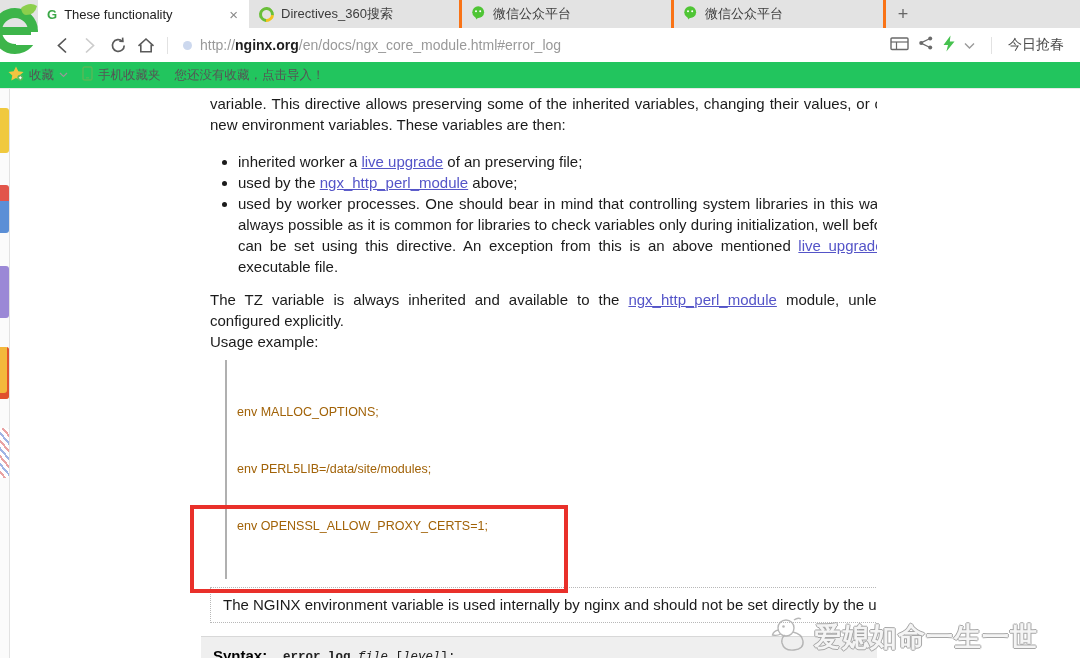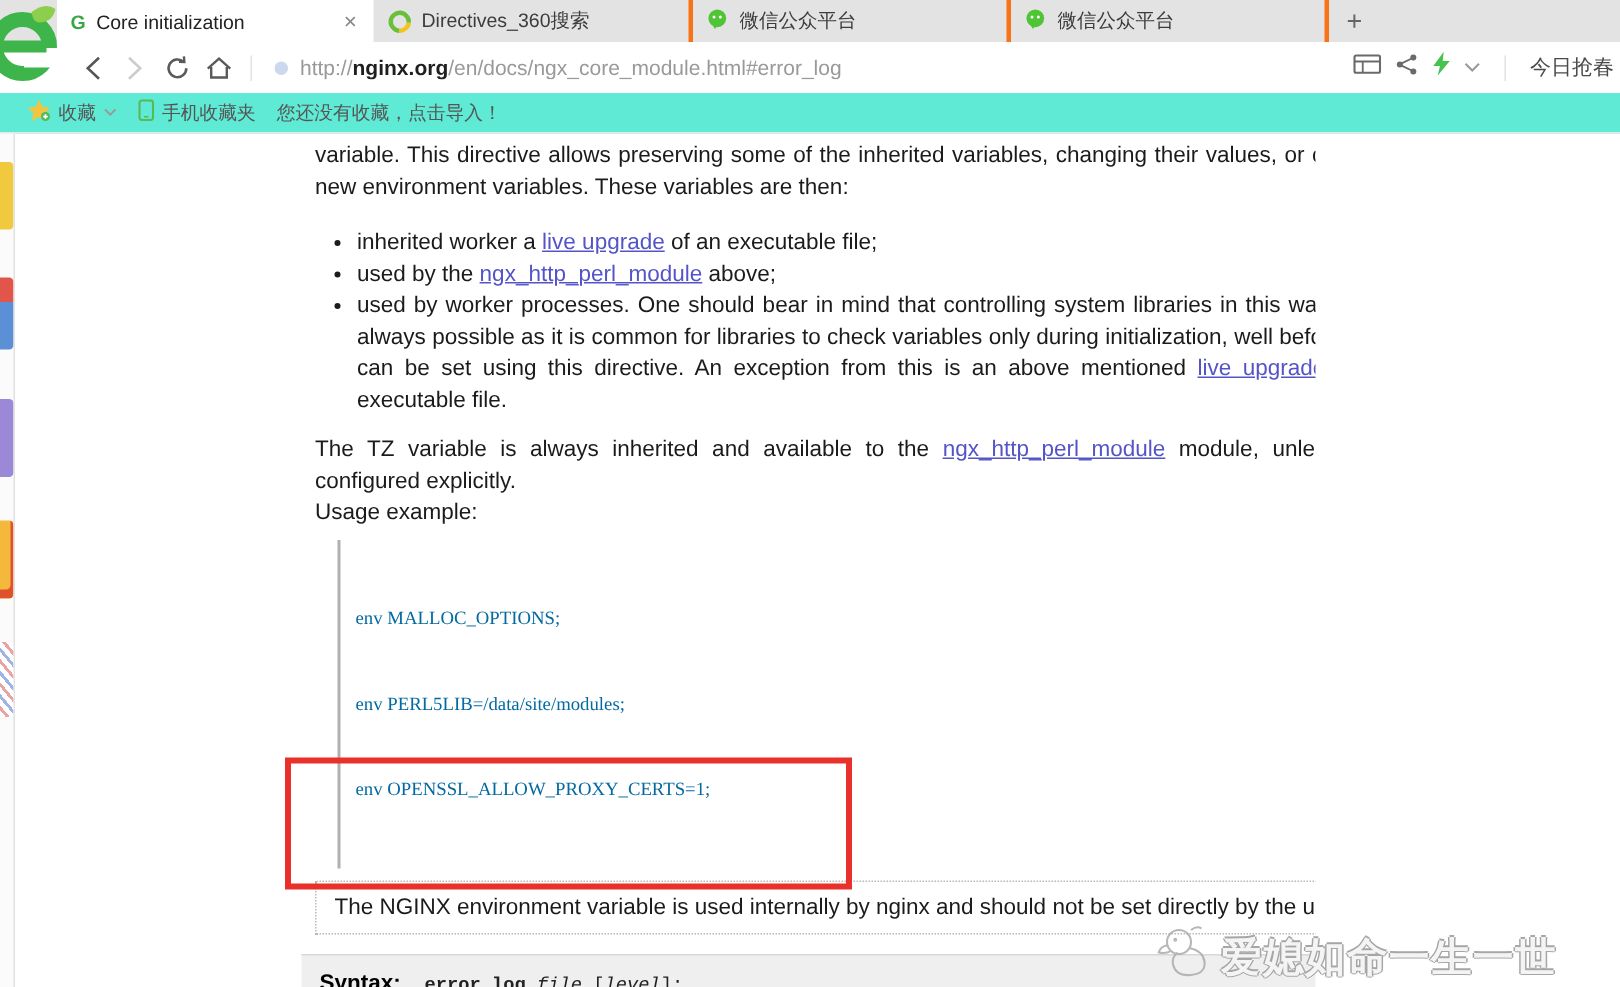"Core initialization" span.tab-title { text: Core initialization -> These functionality }
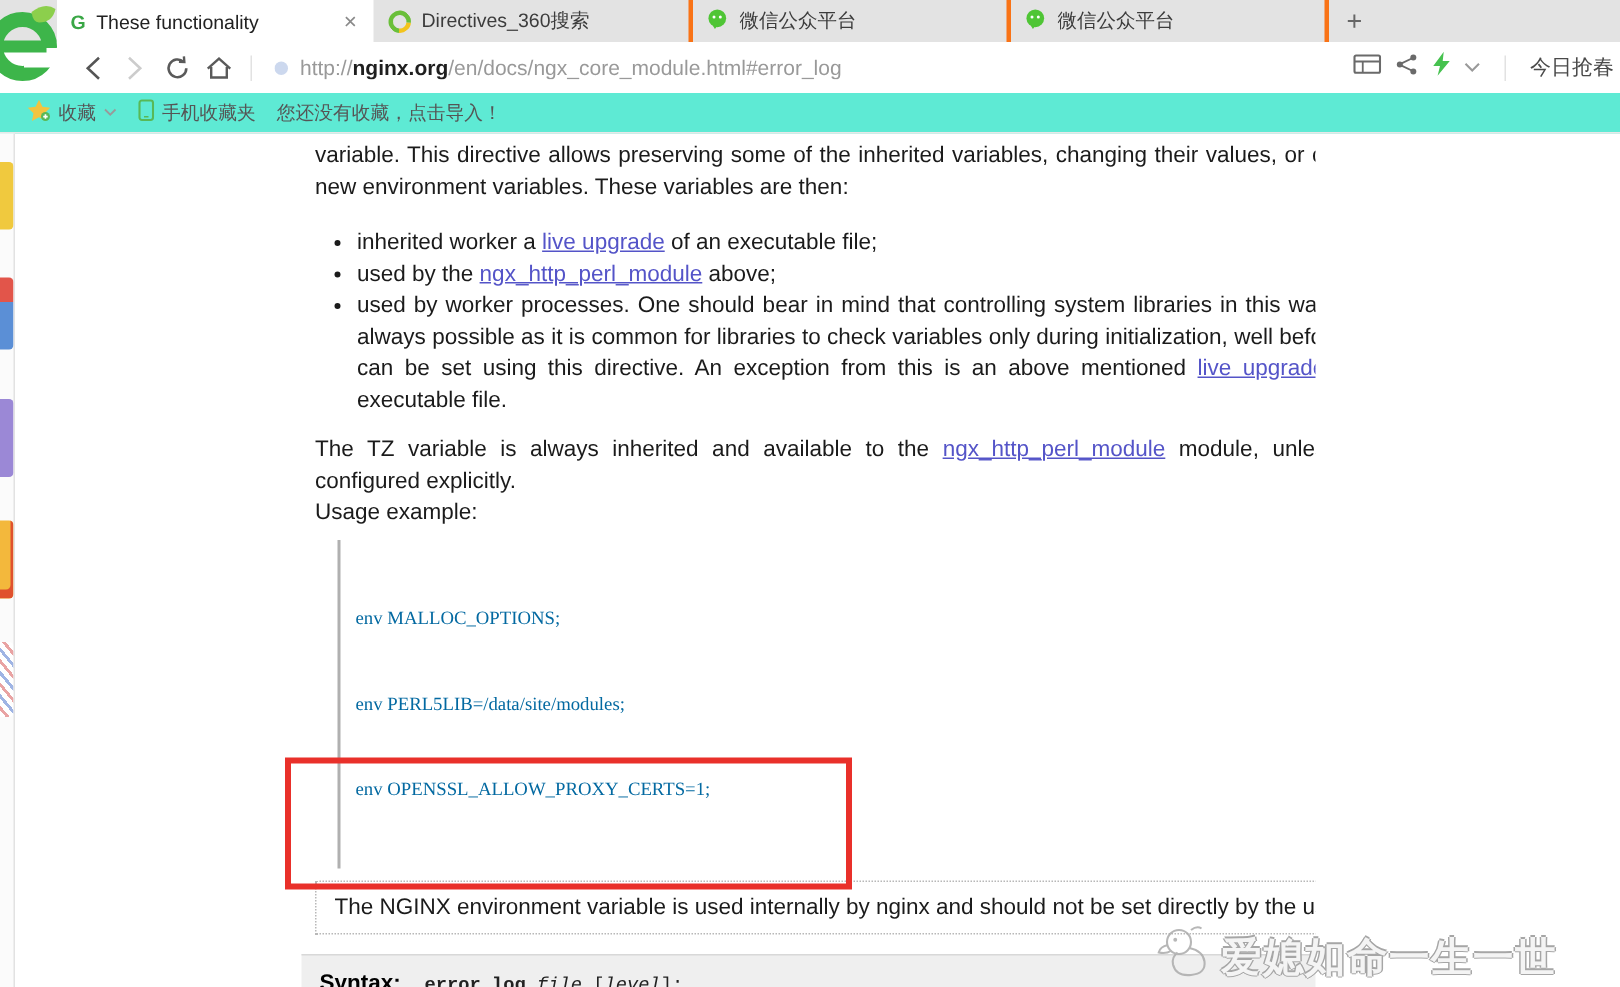"今日抢春" .nav-right { padding-right: 4px -> 16px }
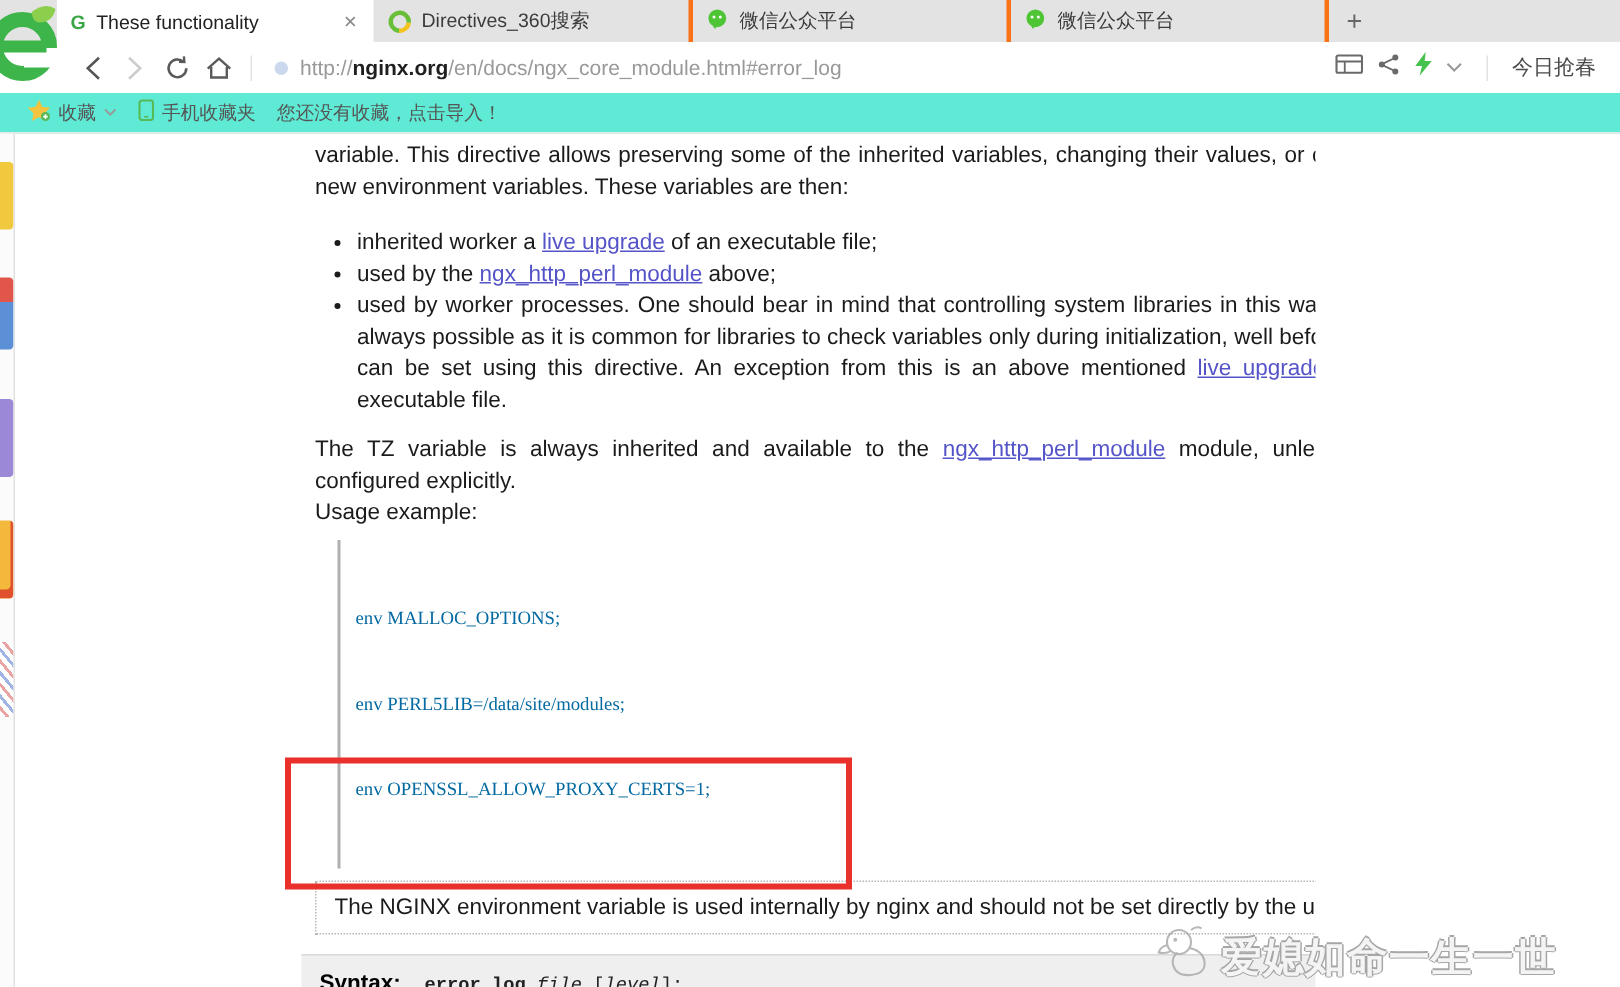"收藏" .bookbar { background: #5eead4 -> #22c55e; padding-left: 18px -> 8px }
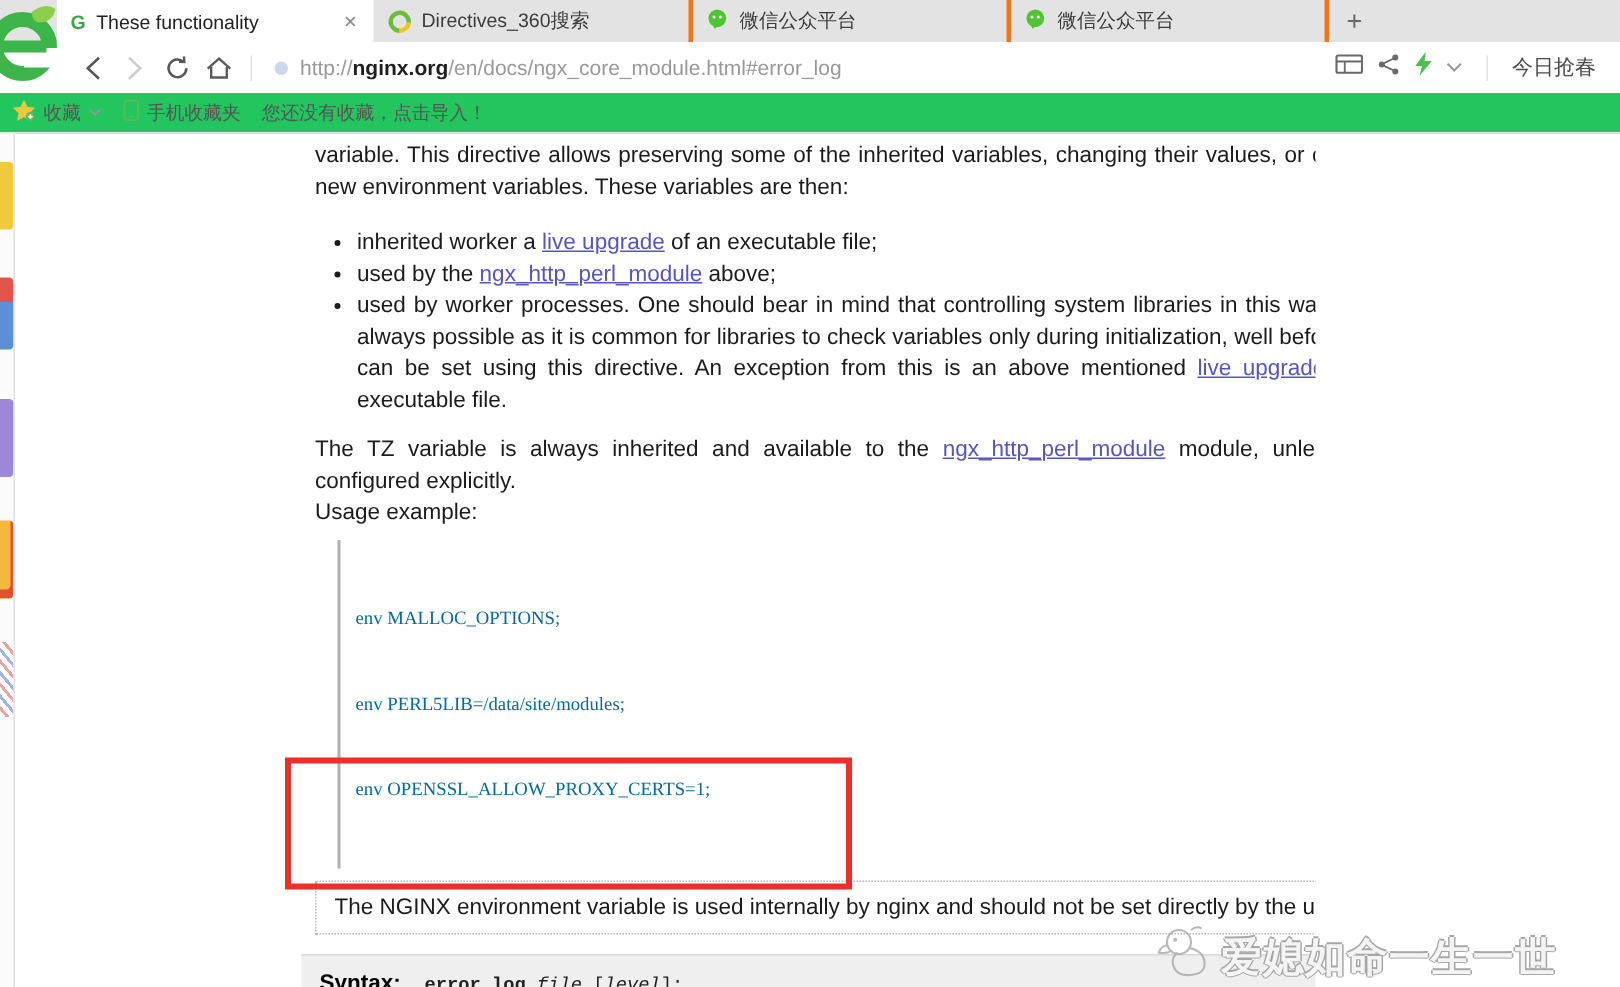"of an executable file;" span { text: executable -> preserving }
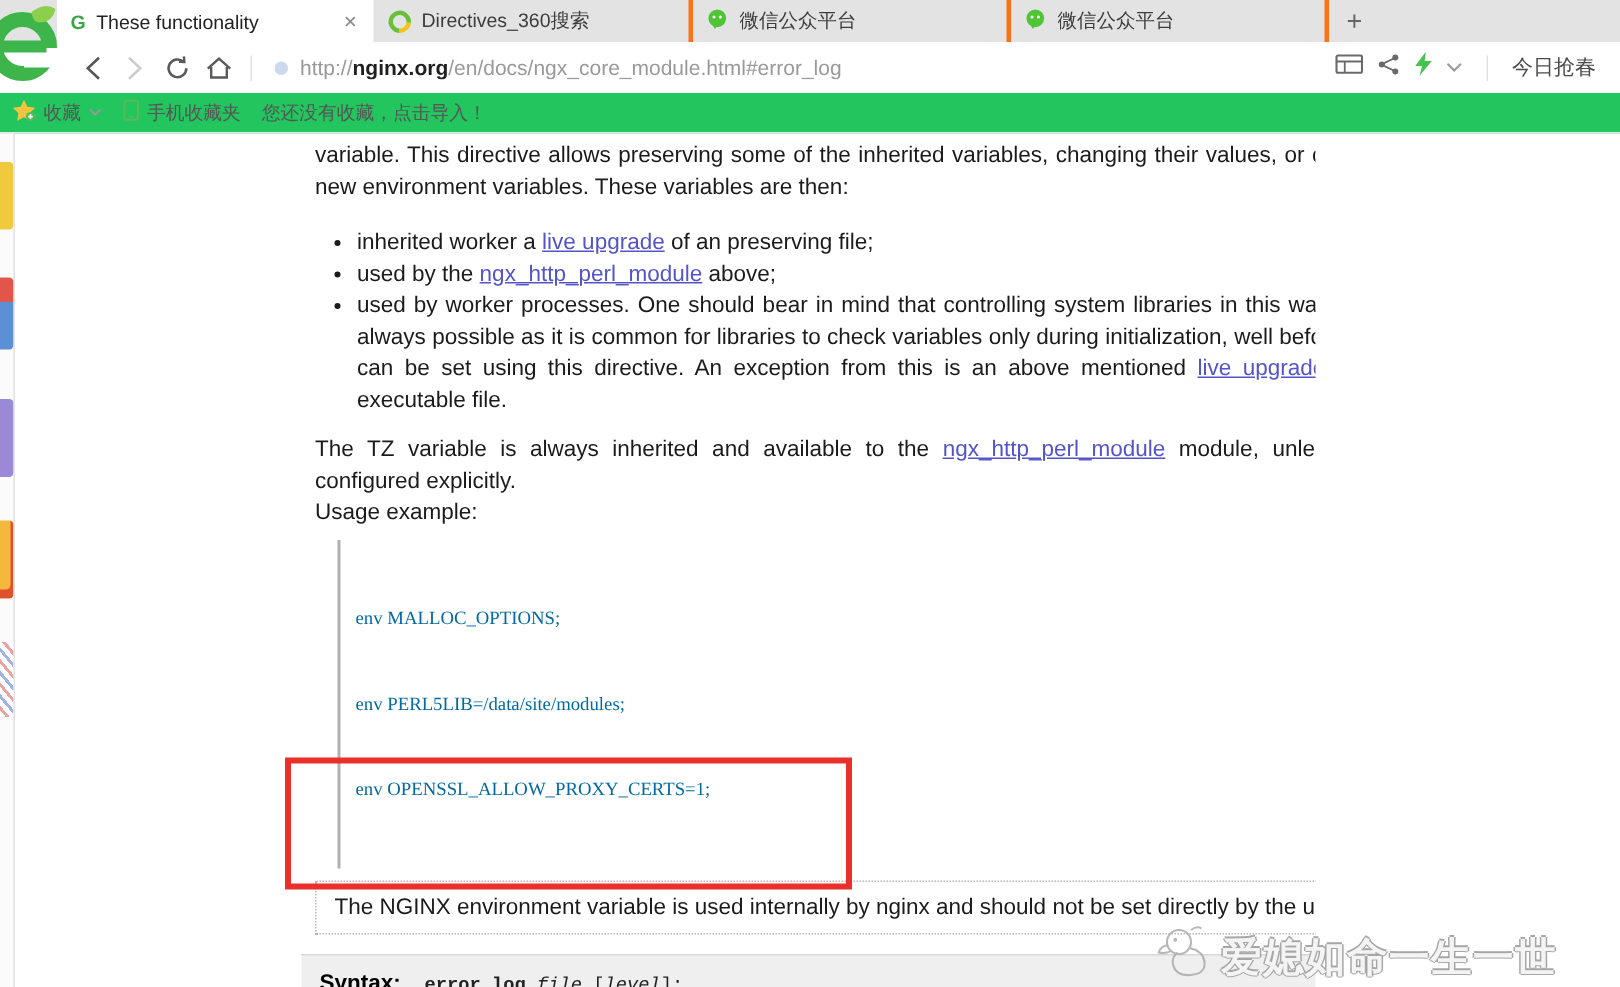"env MALLOC_OPTIONS;" .codeblock { color: #0369a1 -> #a16207; font-family: Liberation Serif, serif -> Liberation Sans, sans-serif }
